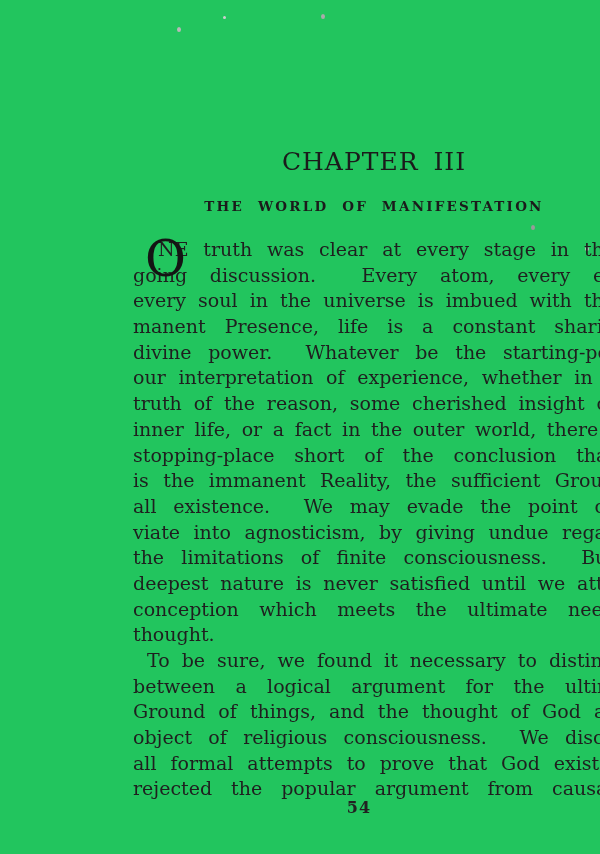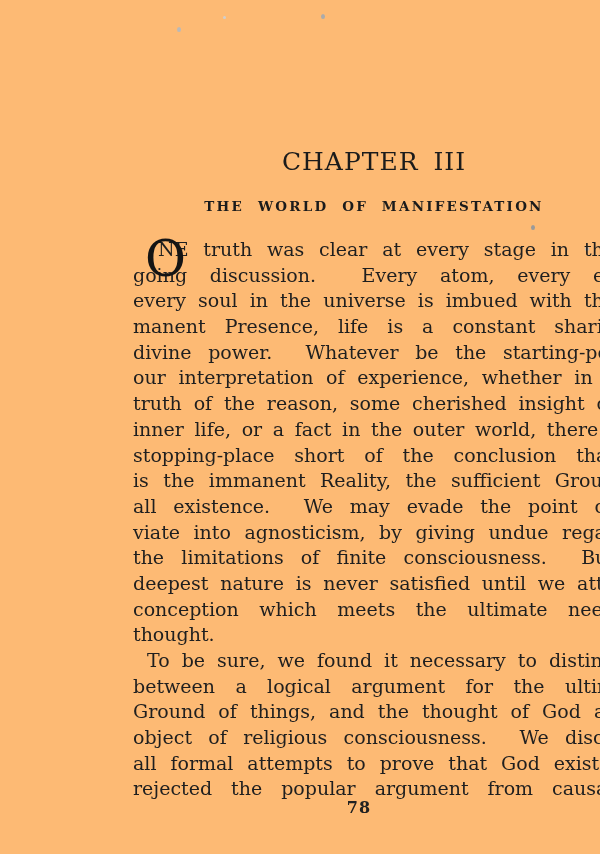"CHAPTER III" .page { background: #fdba74 -> #22c55e }
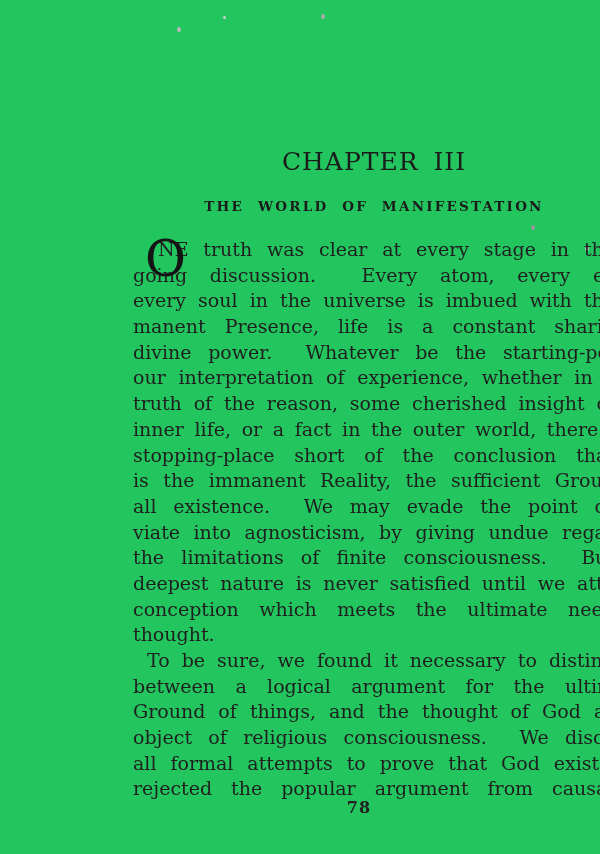"78" div.page-number { text: 78 -> 54 }
